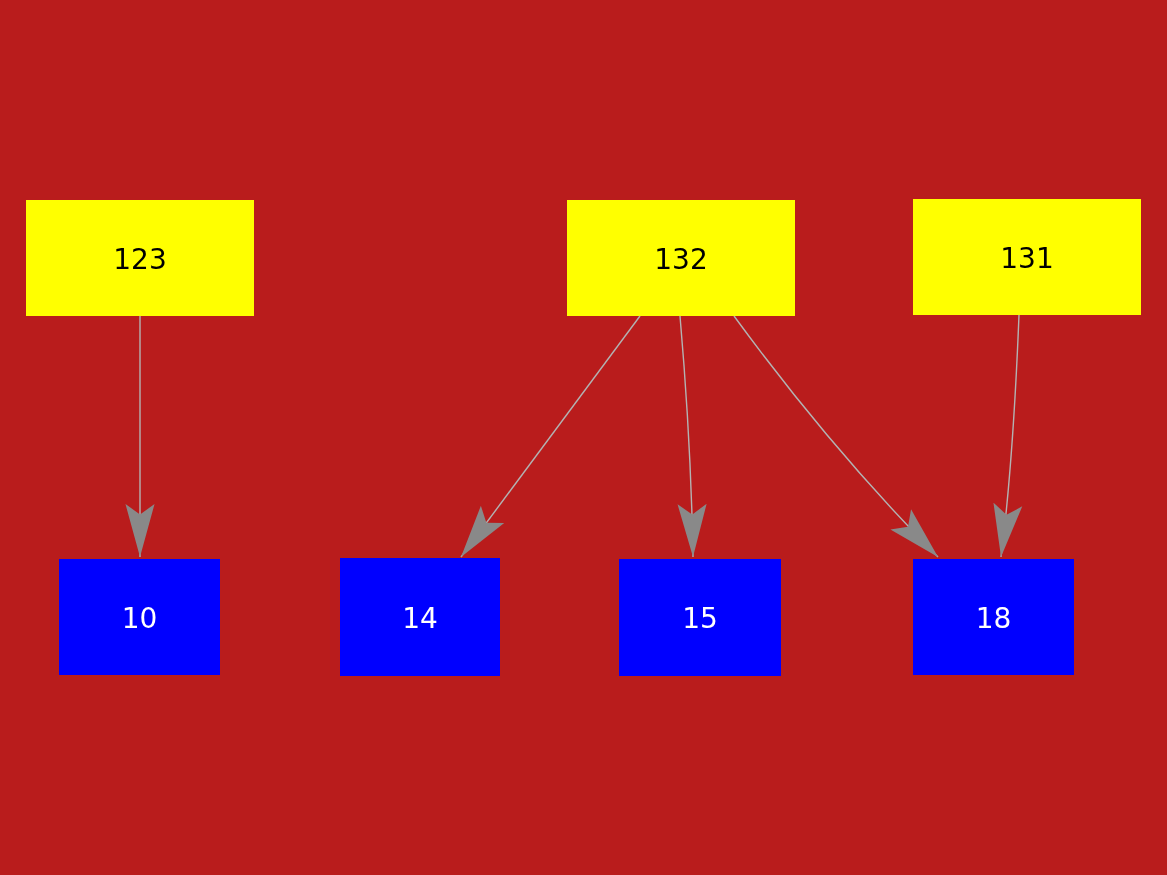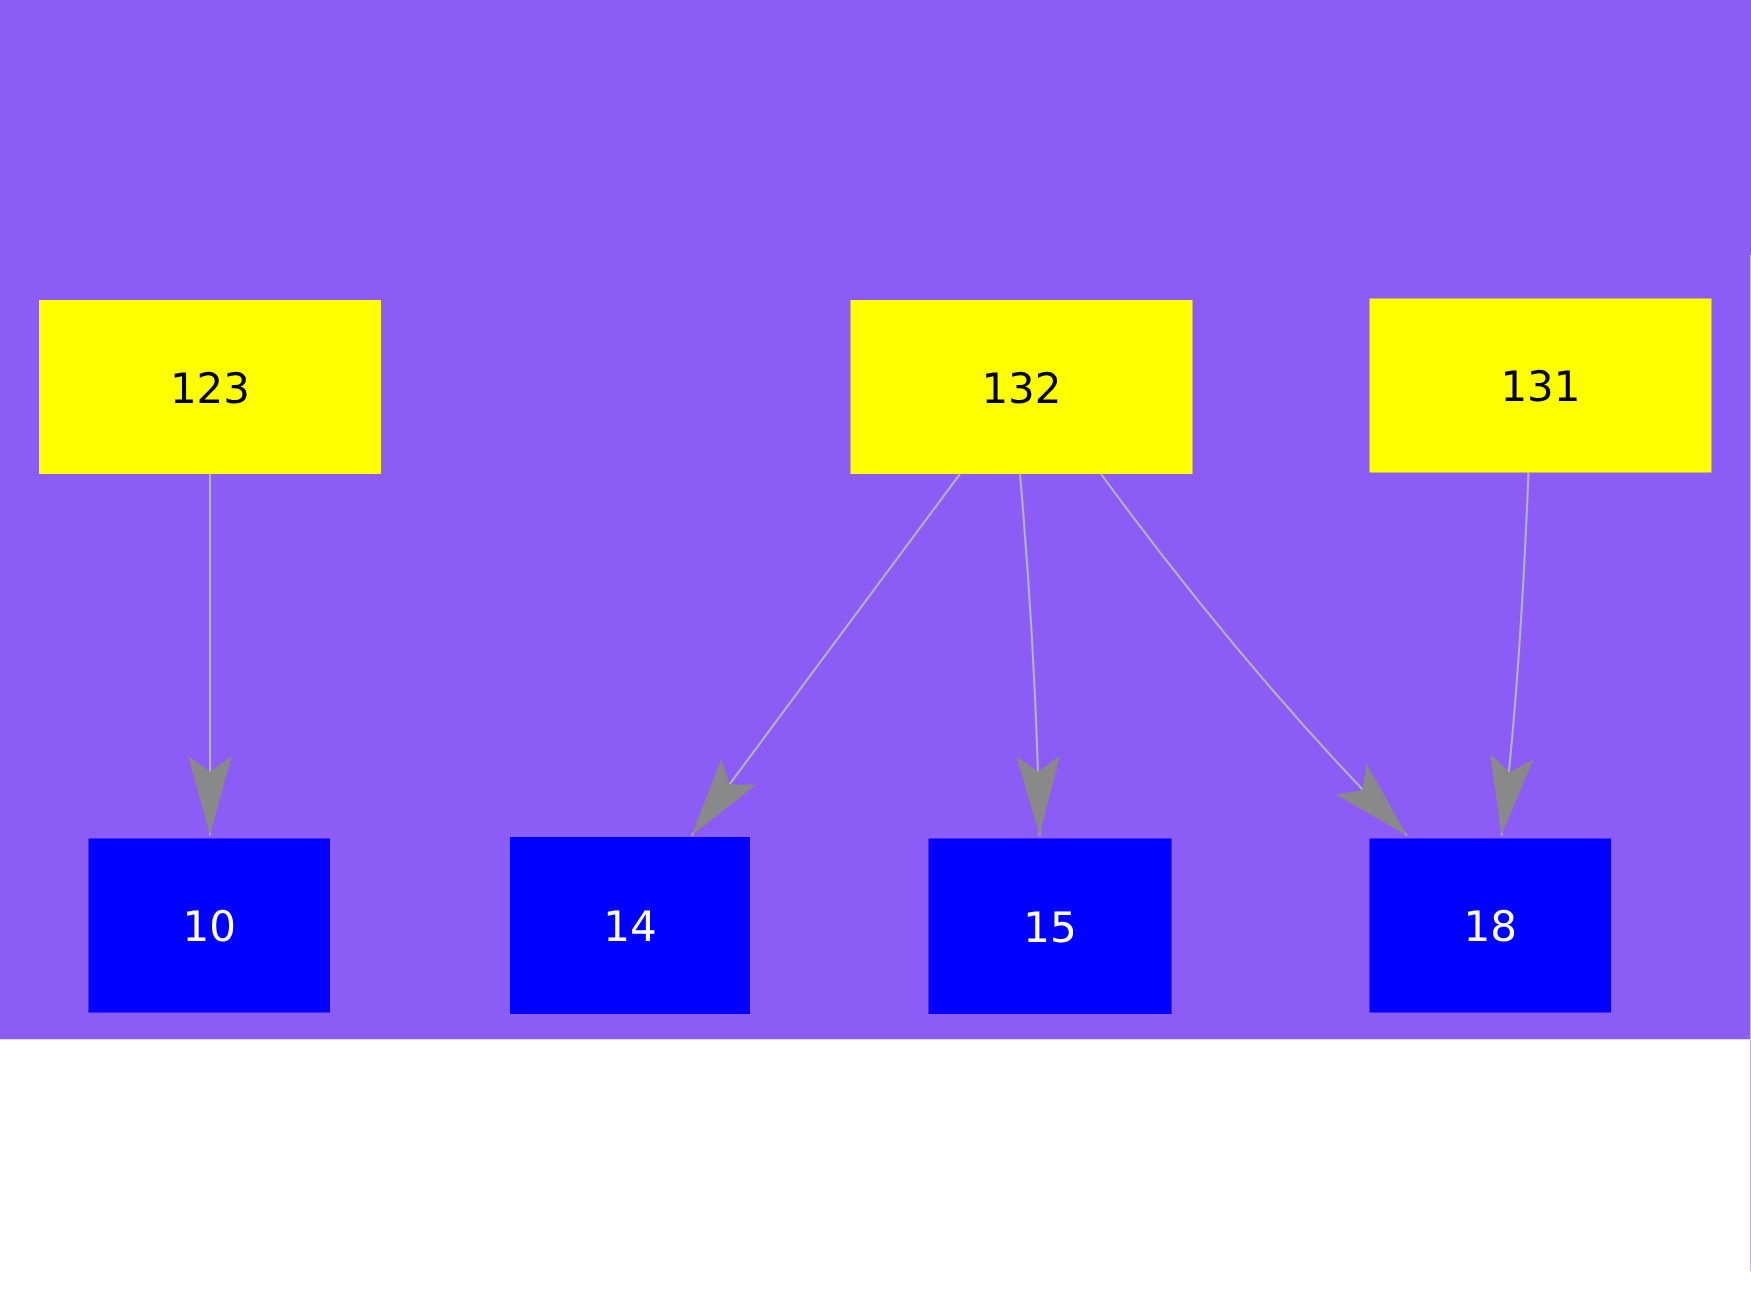"123" .figure { background: #8b5cf6 -> #b91c1c; height: 693px -> 875px }
